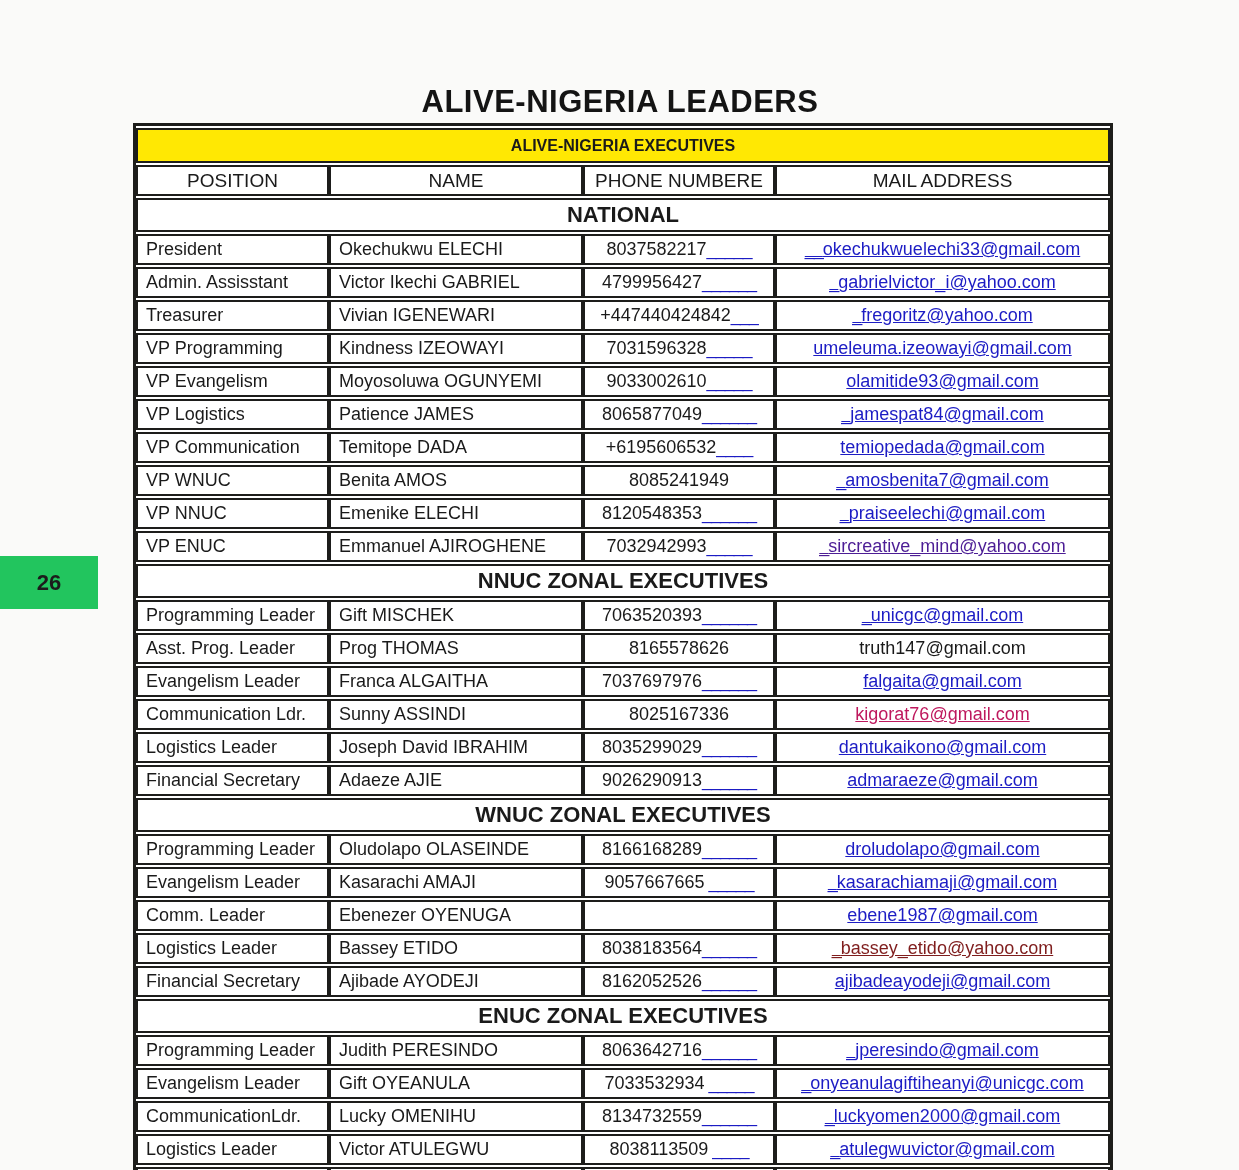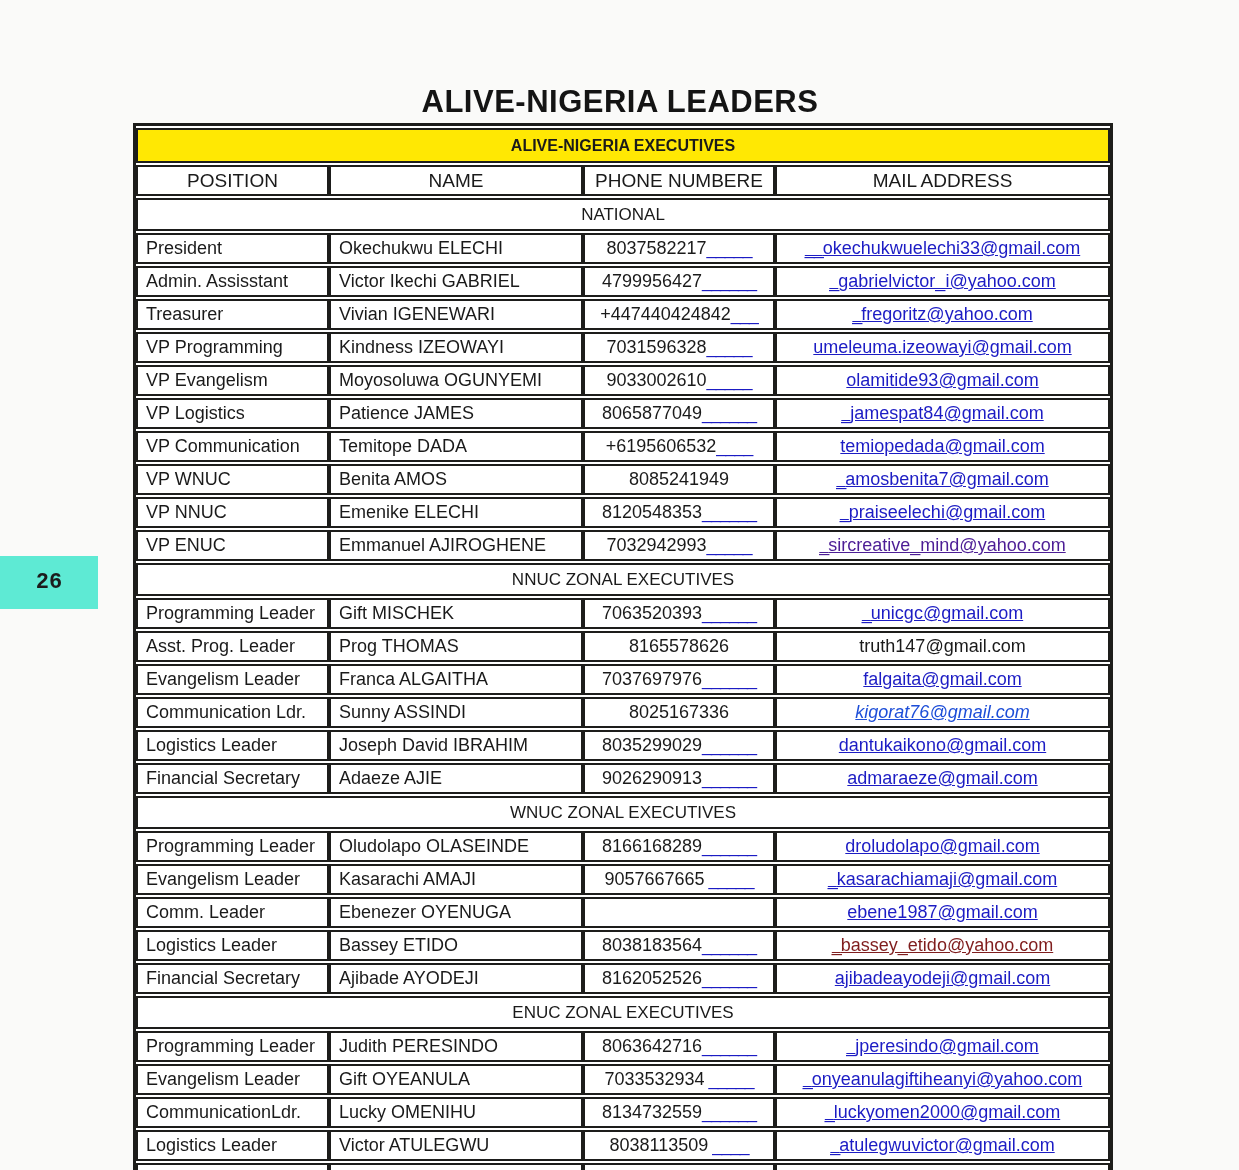"NATIONAL" td.section { font-size: 17px -> 22px; font-weight: normal -> bold }
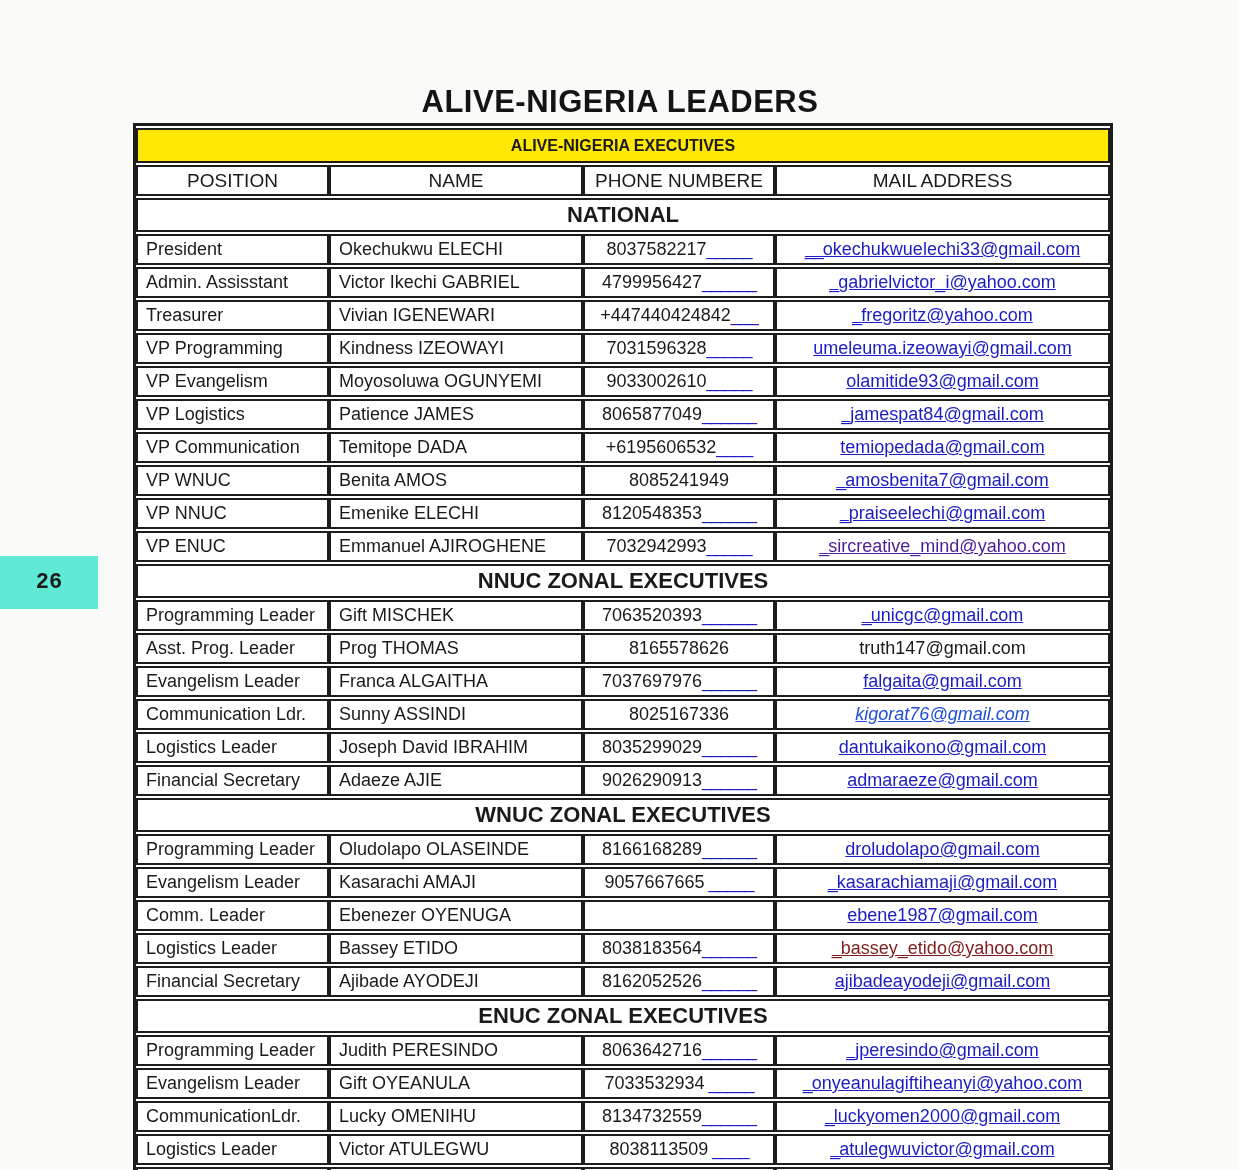"26" div.page-badge { background: #5eead4 -> #22c55e; font-family: Liberation Mono, monospace -> none }
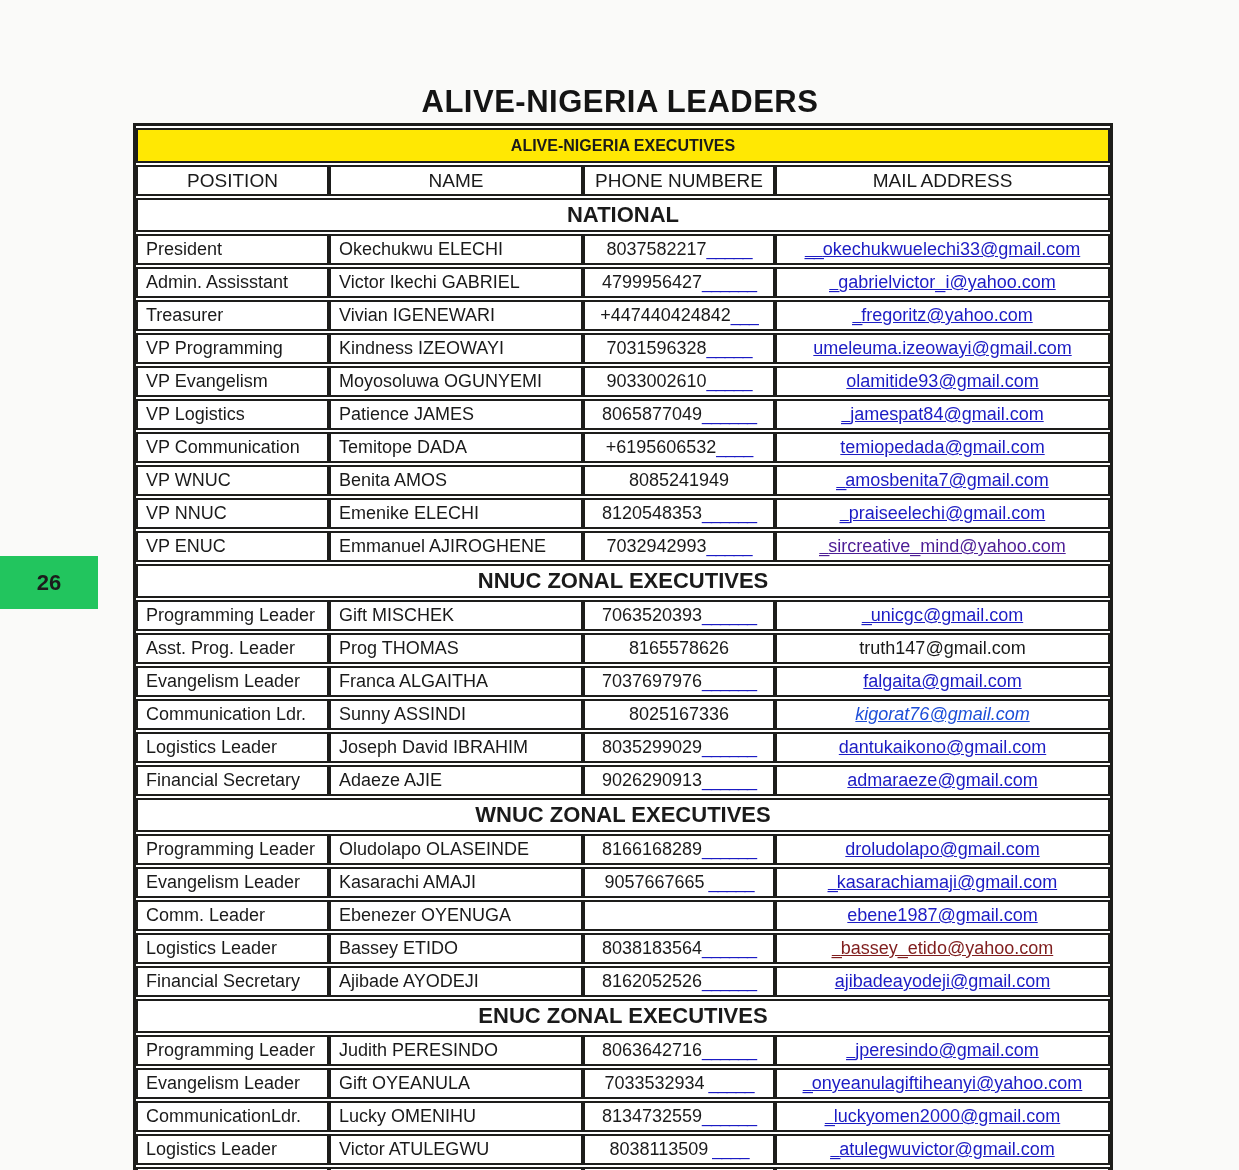"kigorat76@gmail.com" span.link { color: #1d4ed8 -> #be185d; font-style: italic -> none }
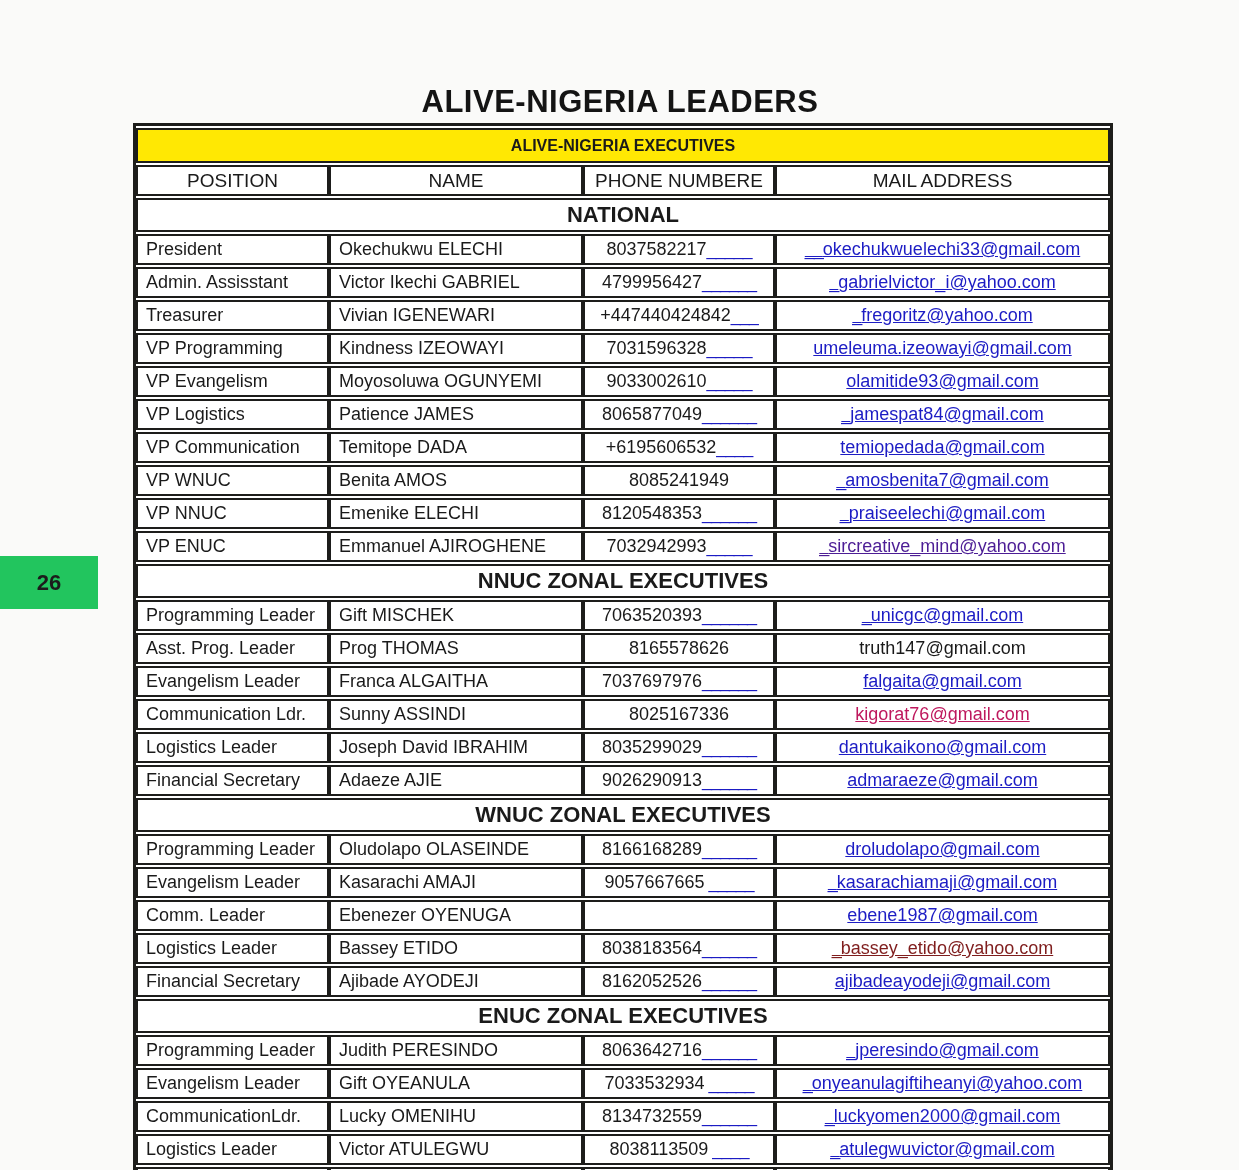"onyeanulagiftiheanyi@yahoo.com" span { text: onyeanulagiftiheanyi@yahoo.com -> onyeanulagiftiheanyi@unicgc.com }
